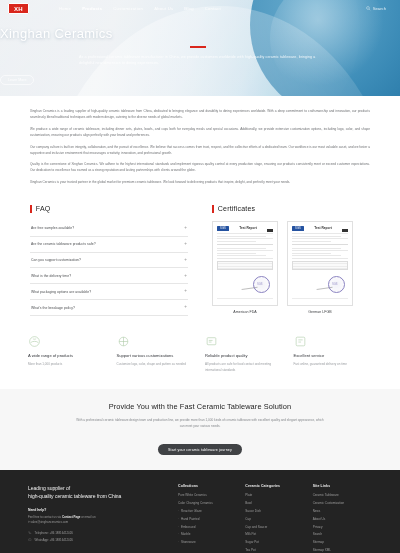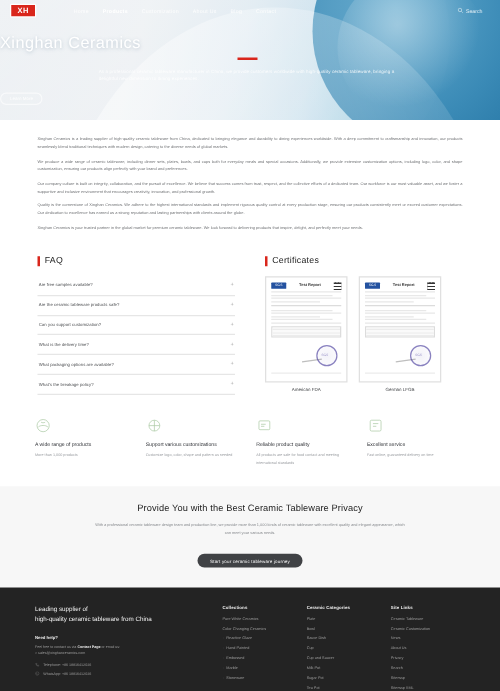"Provide You with the Best" div.cta-t { text: Best Ceramic Tableware Privacy -> Fast Ceramic Tableware Solution }
